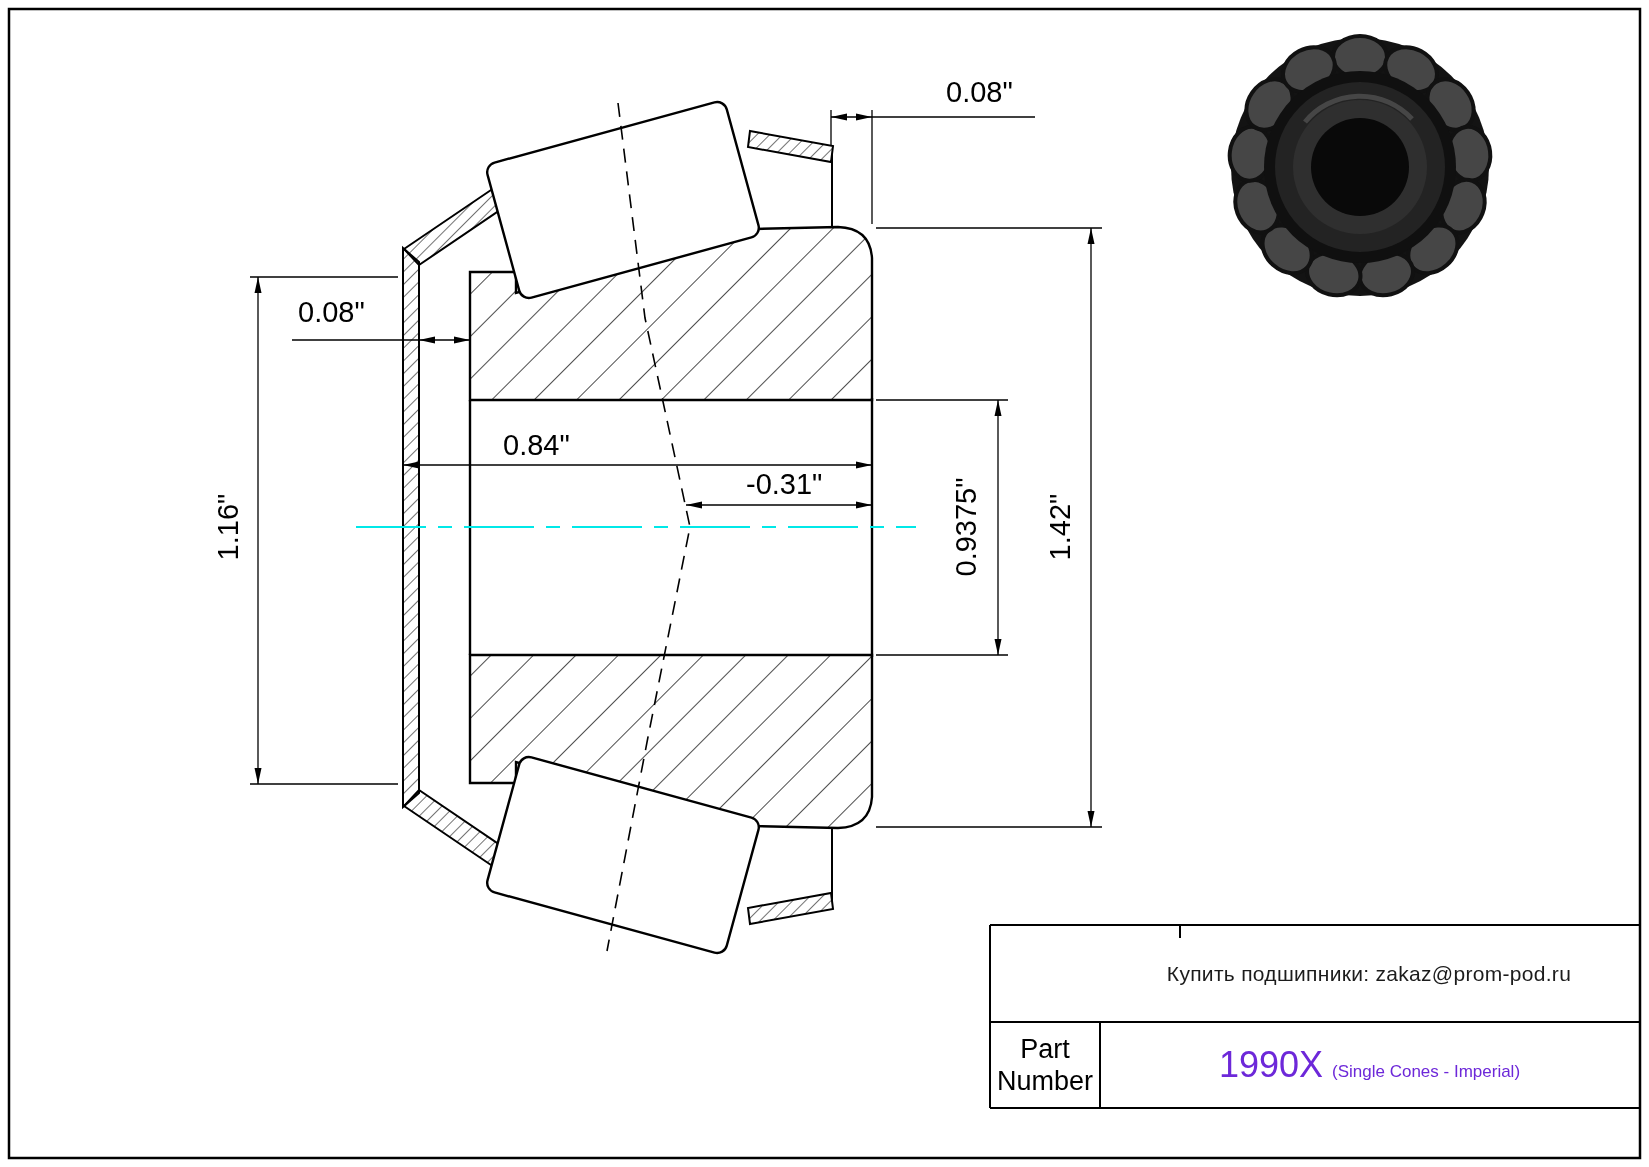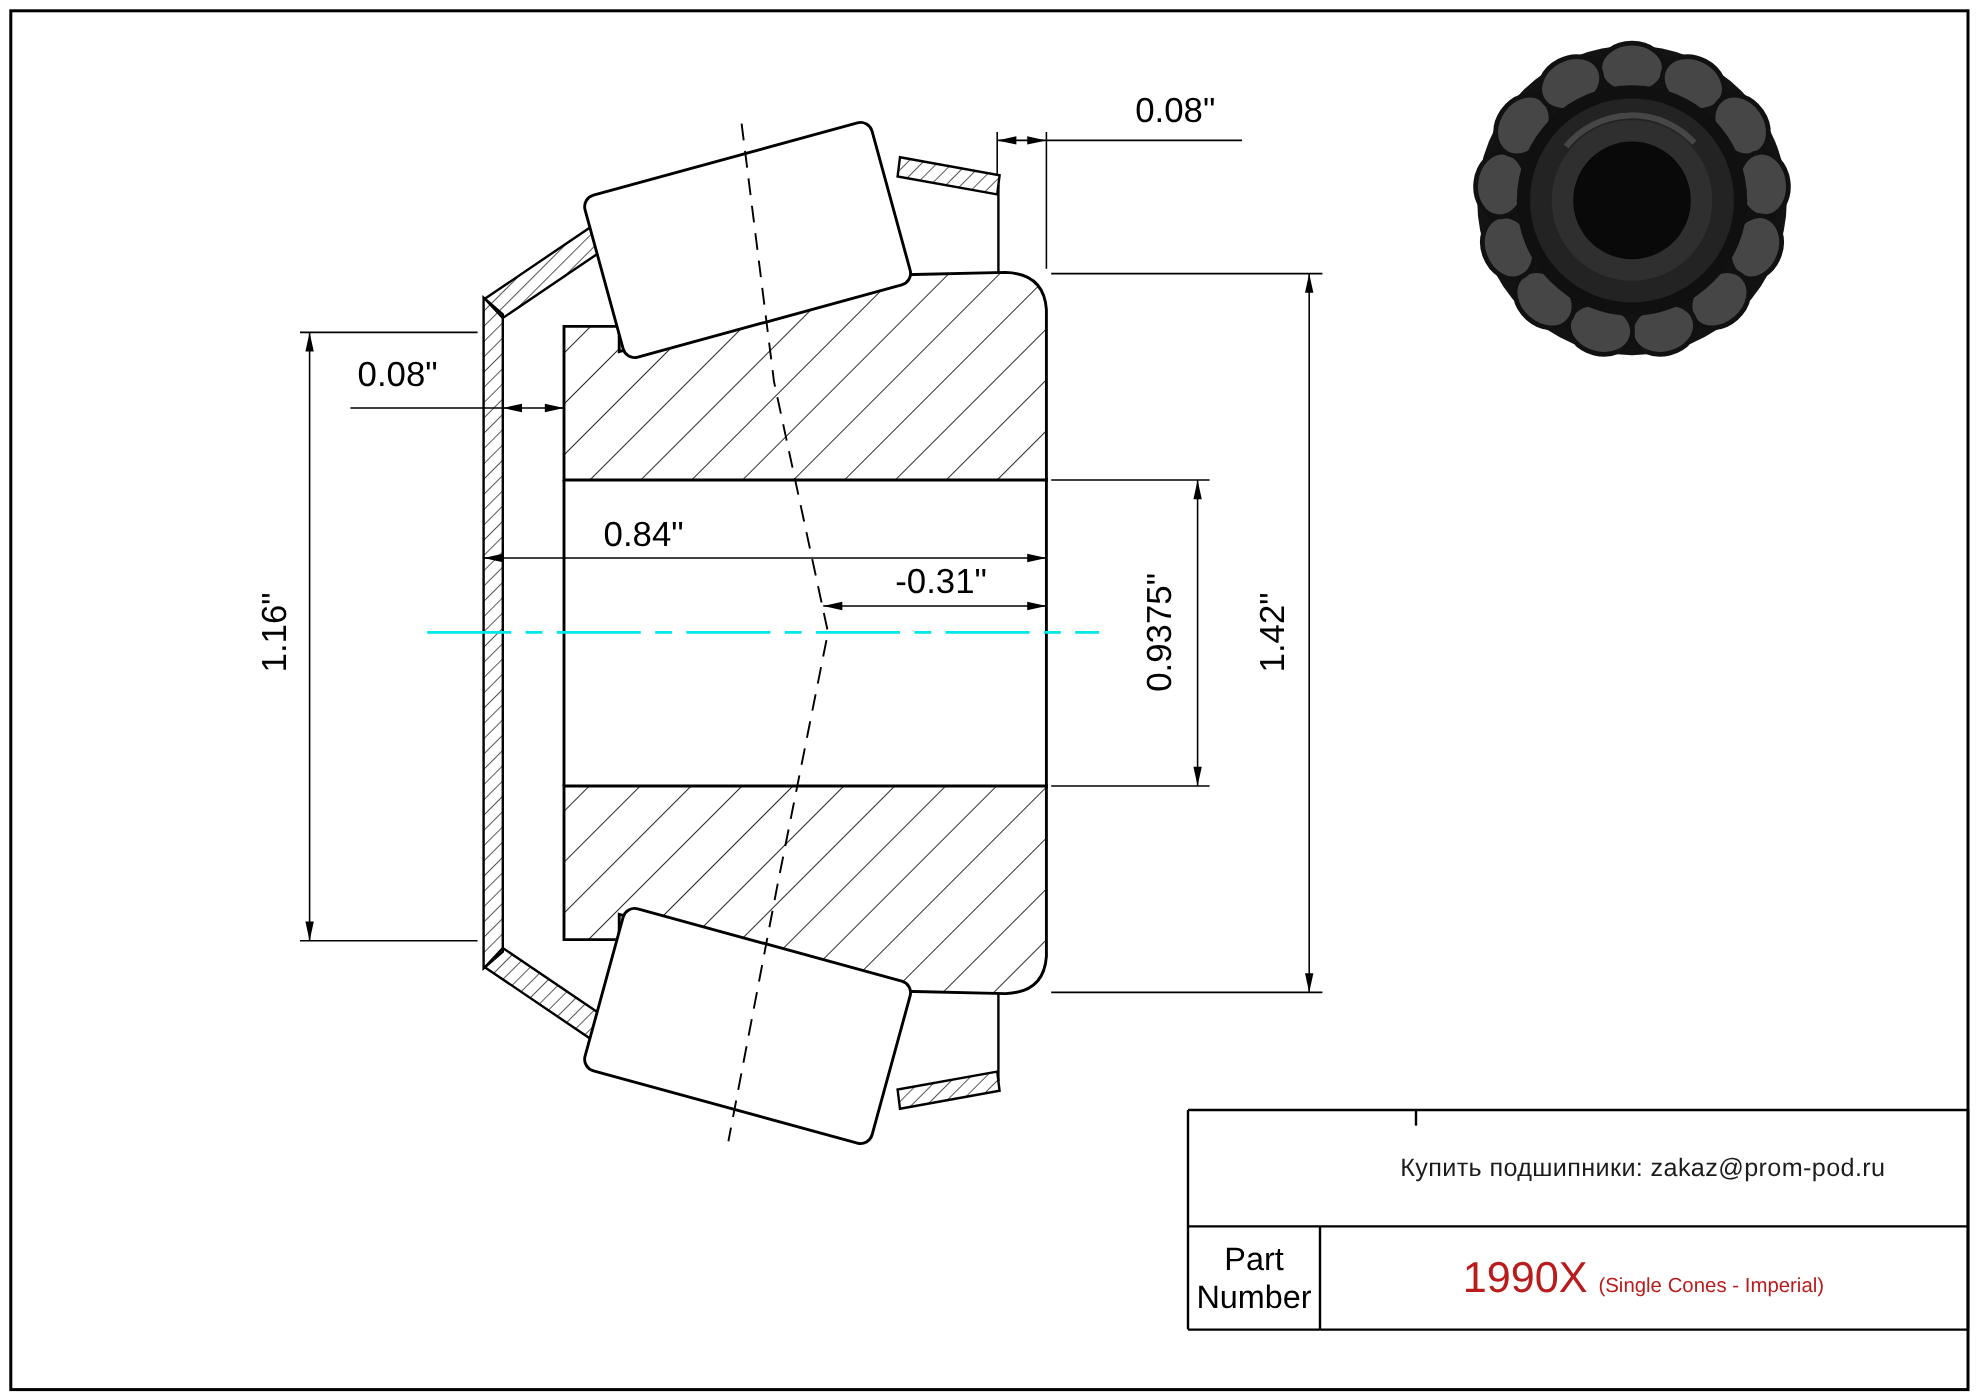"1990X (Single Cones - Imperial)" .tb-partvalue { color: #b91c1c -> #6d28d9 }
